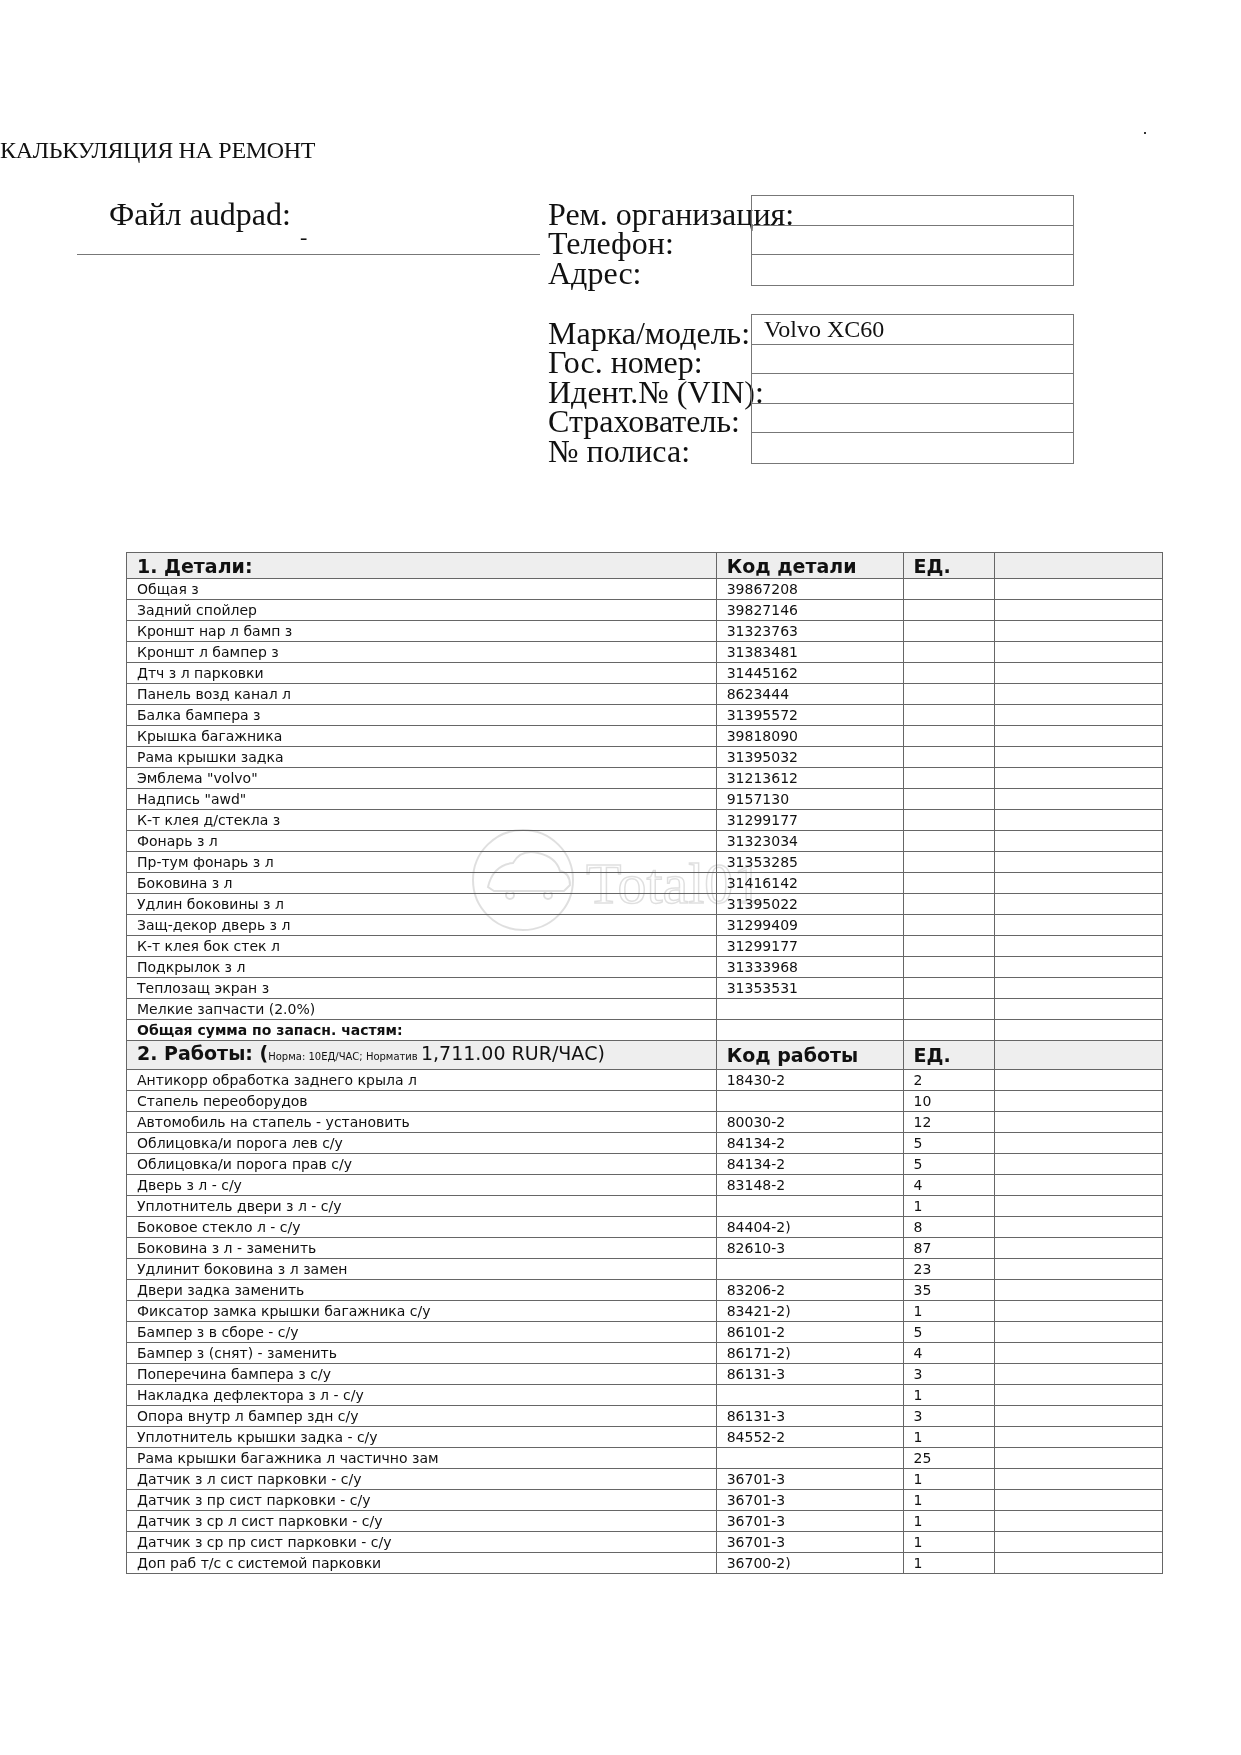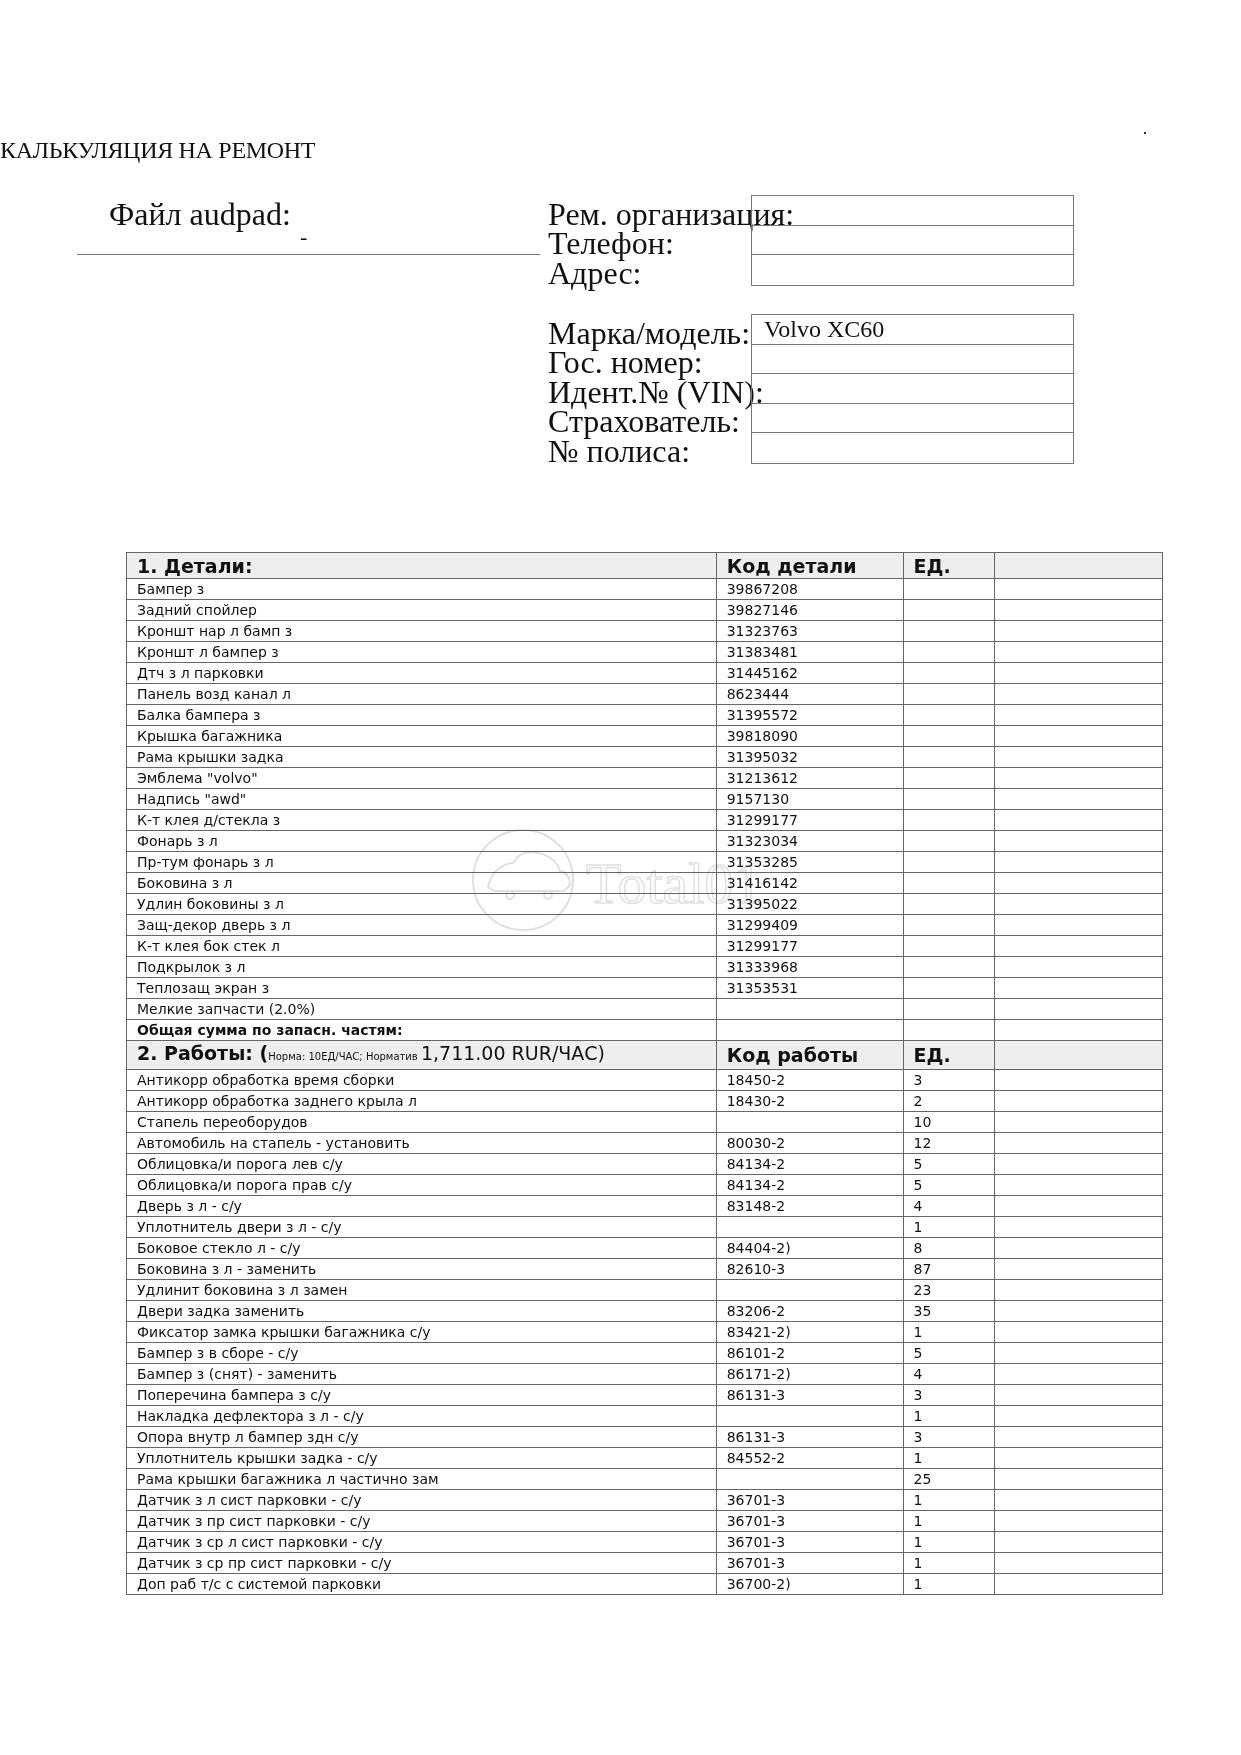"Бампер з" td { text: Бампер -> Общая }
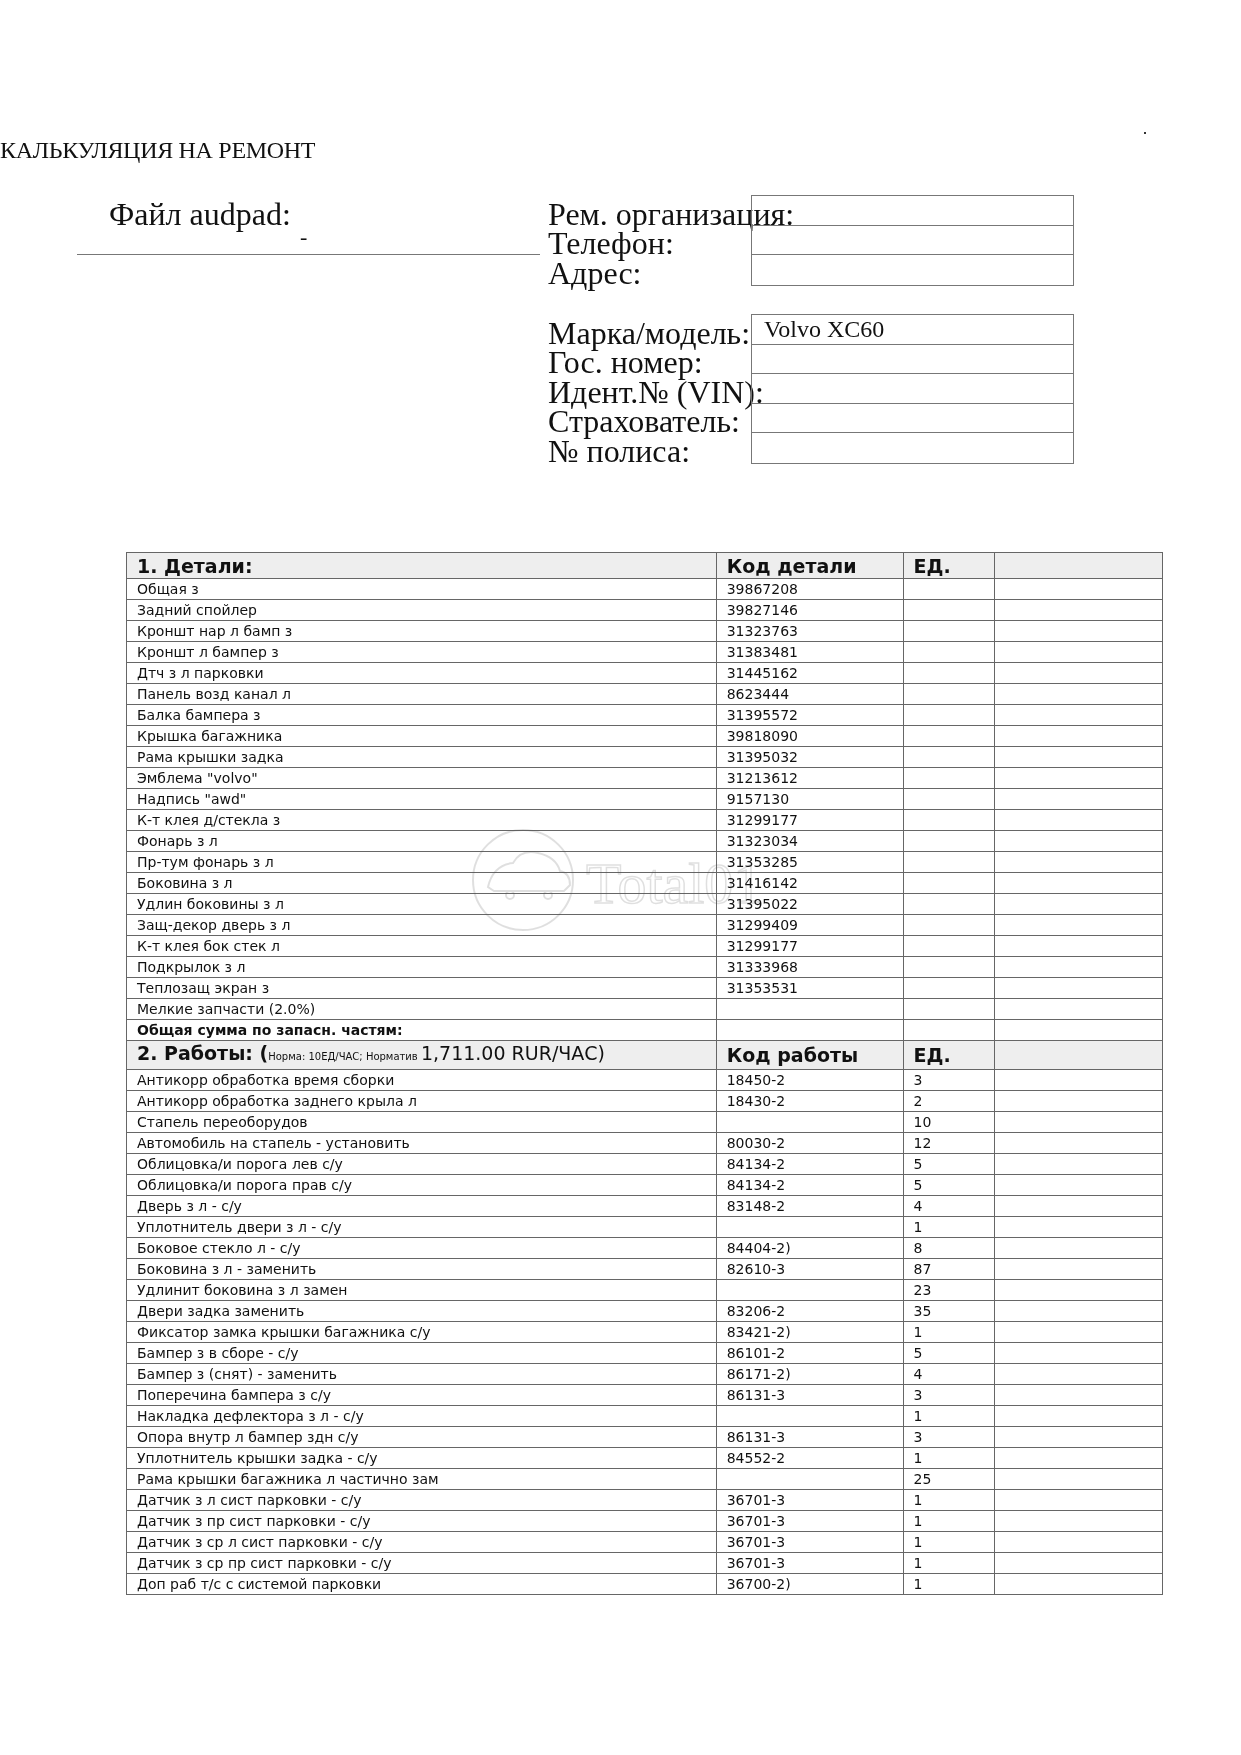"Антикорр обработка время сборки" tr { html: <tr> <td>Антикорр обработка время сборки</td> <td>18450-2</td> <td>3</td> <td></td> </tr> -> none }
